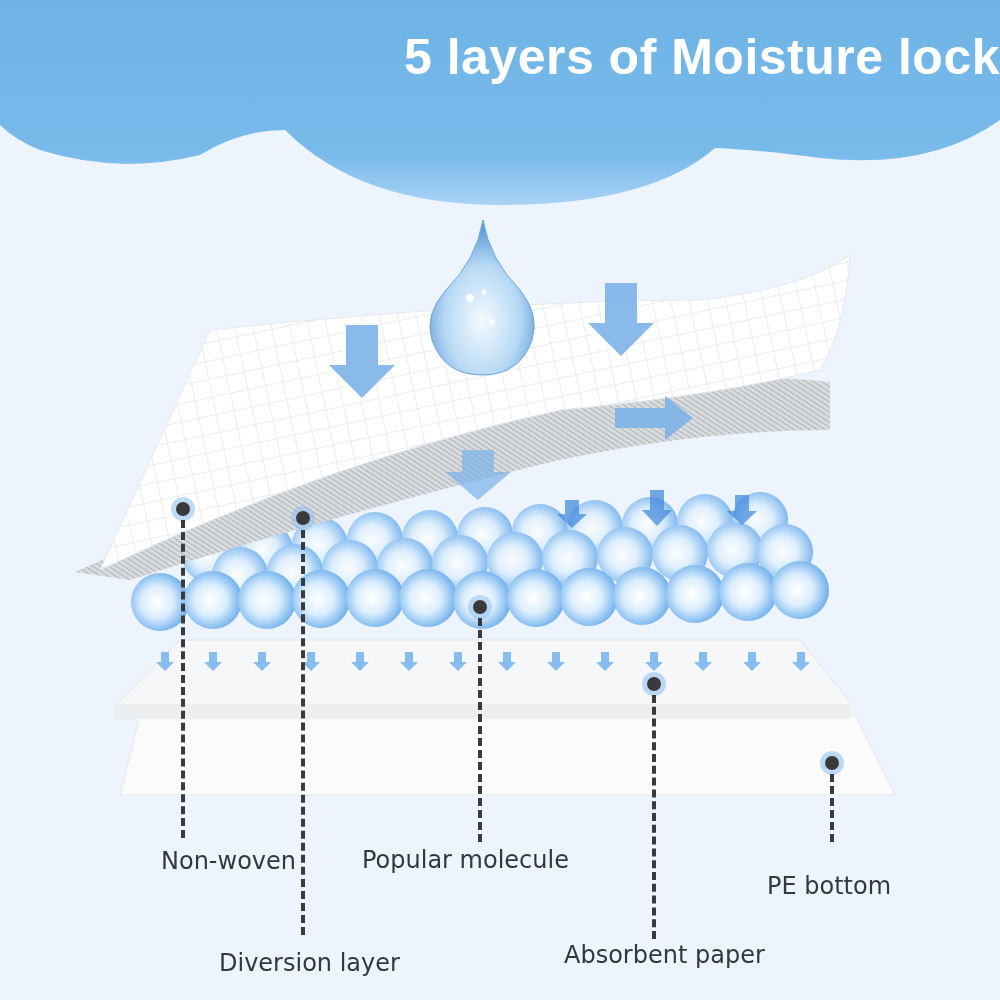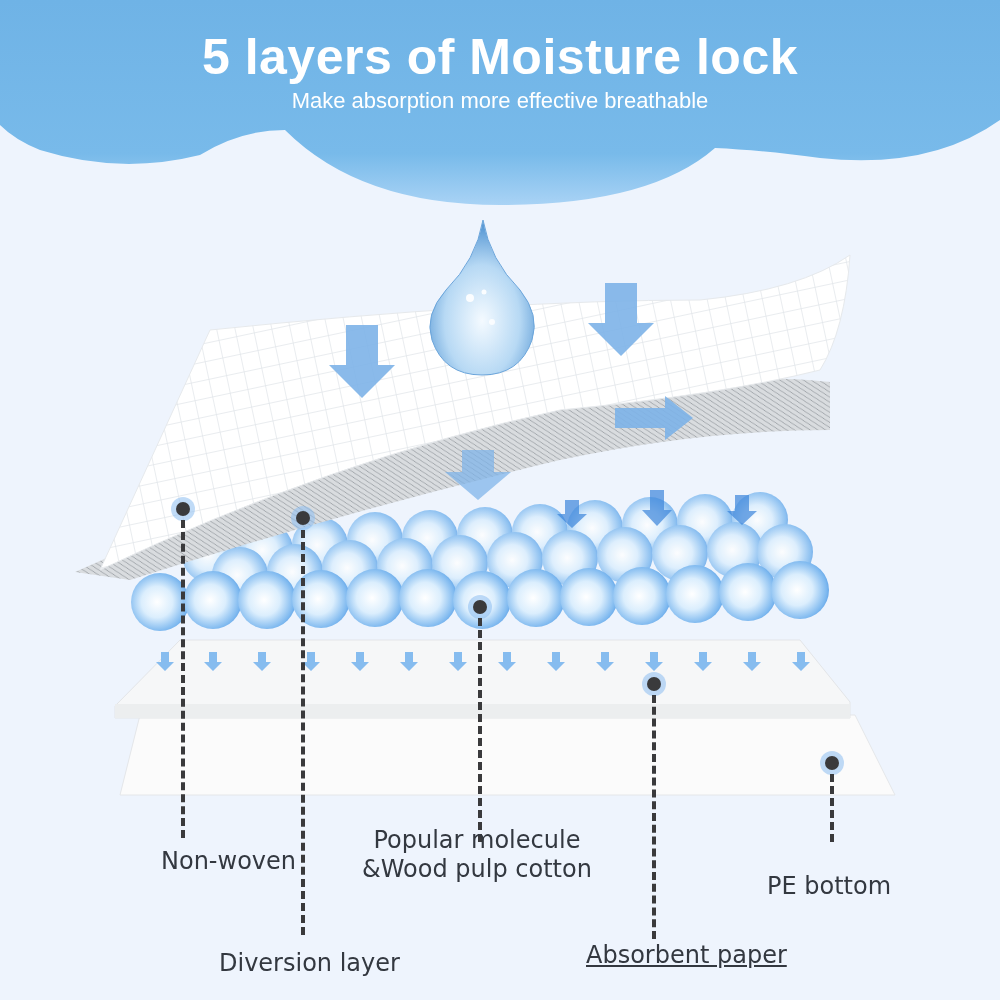"5 layers of Moisture lock" .title { text-align: center -> right }
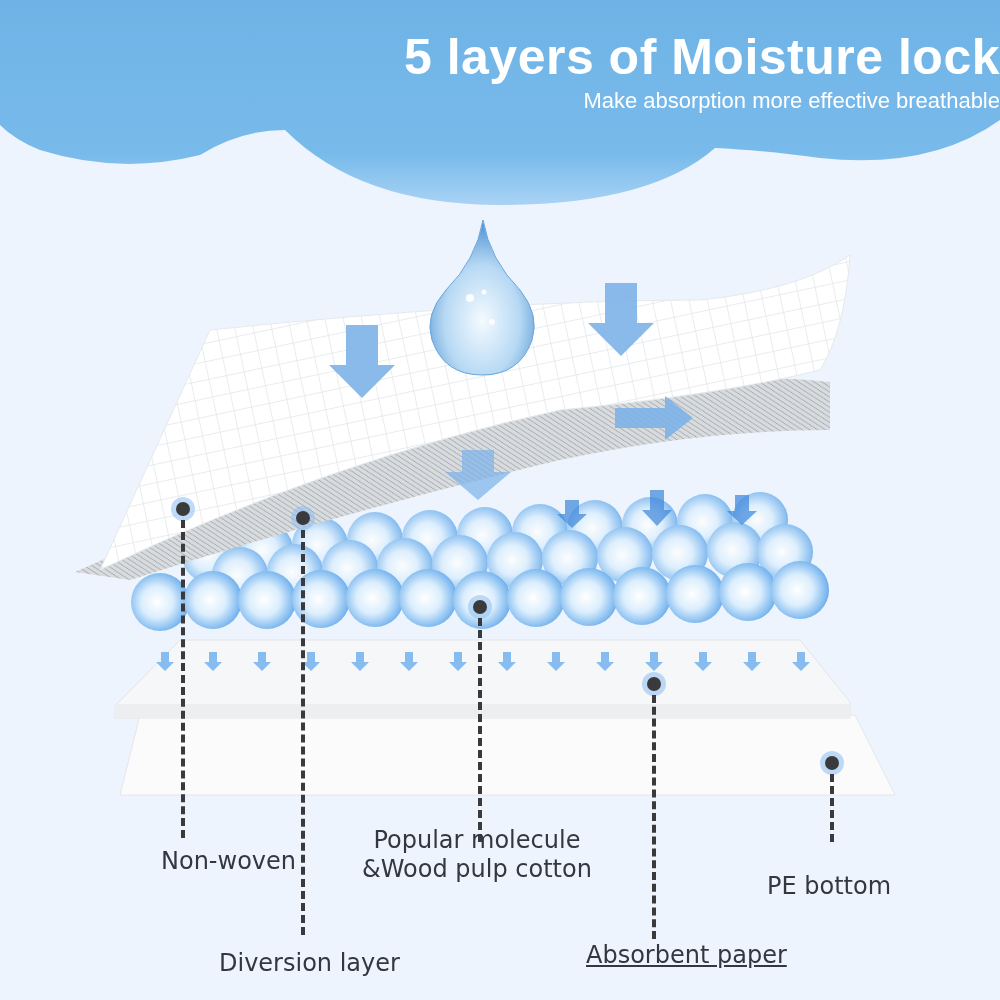"Make absorption more effective" div { html: <div>Make absorption more effective breathable</div> -> none }
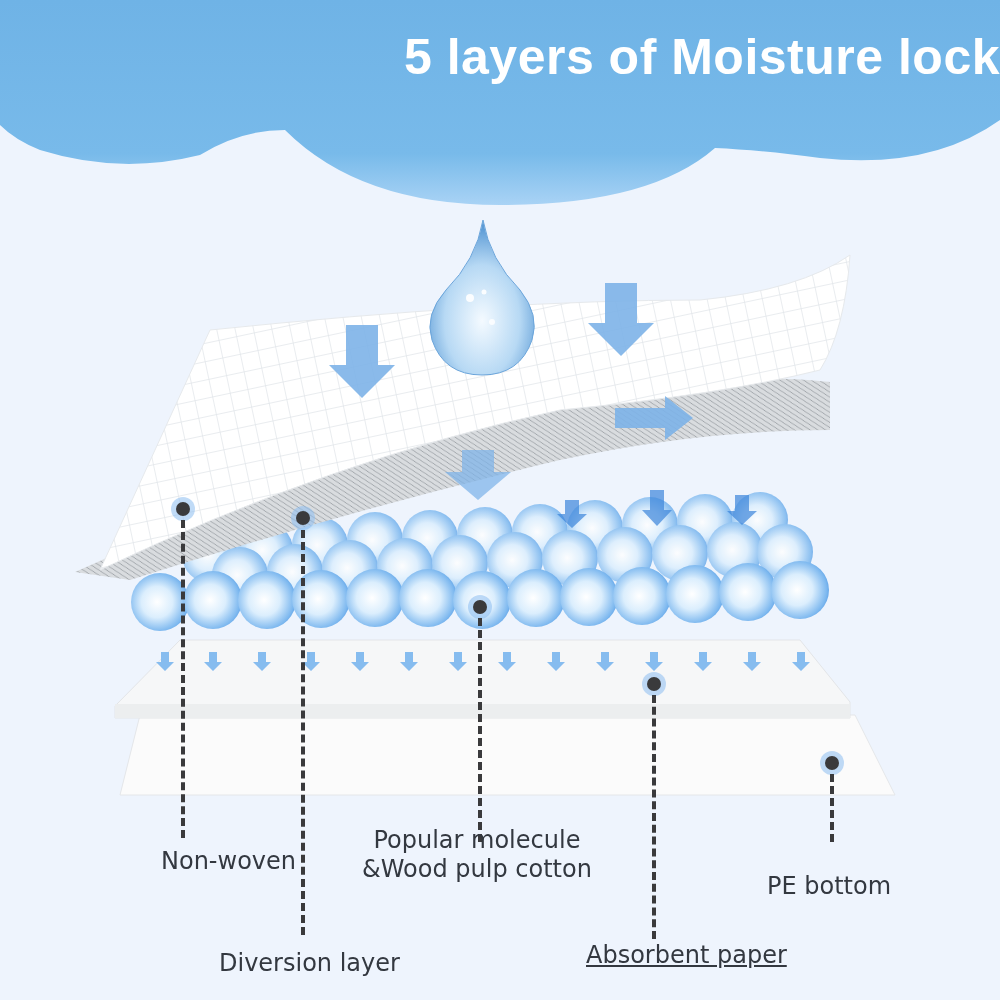"Popular molecule" div.label { text-align: none -> right; top: 826px -> 846px }
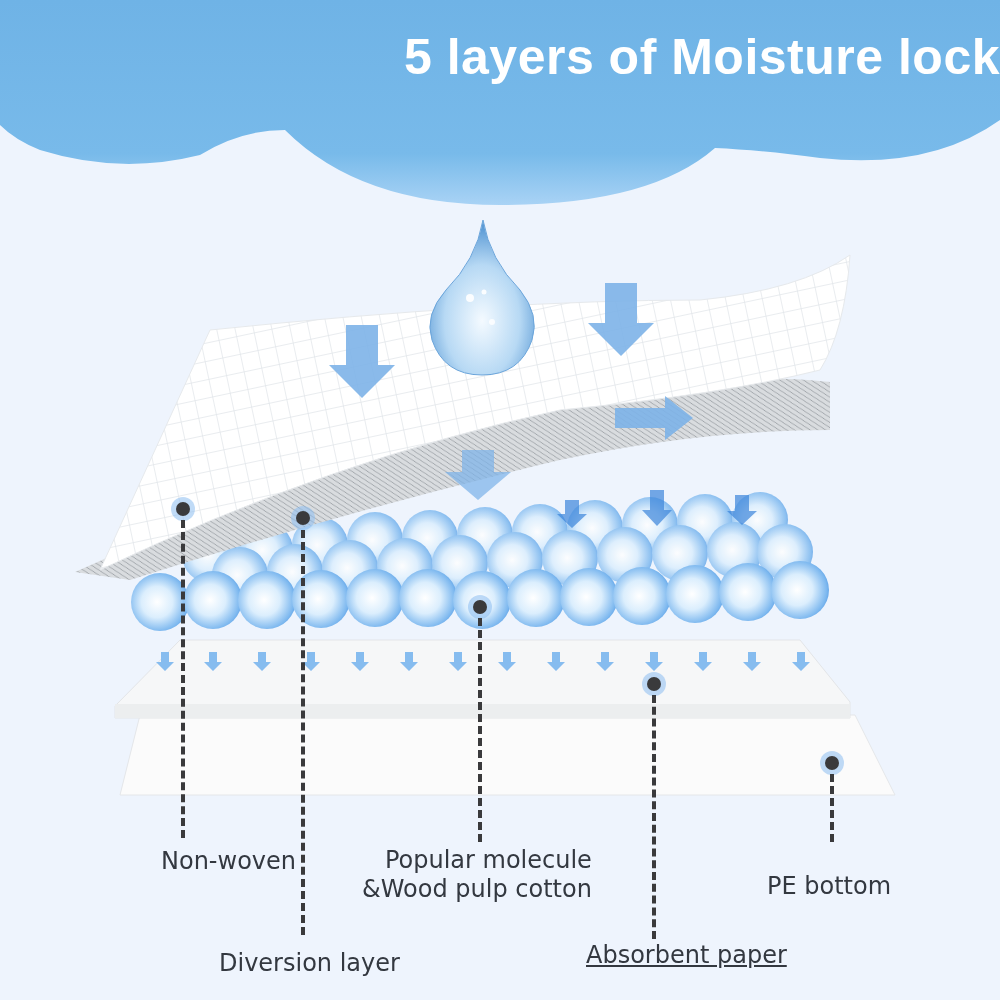"&Wood pulp cotton" div { html: <div>&amp;Wood pulp cotton</div> -> none }
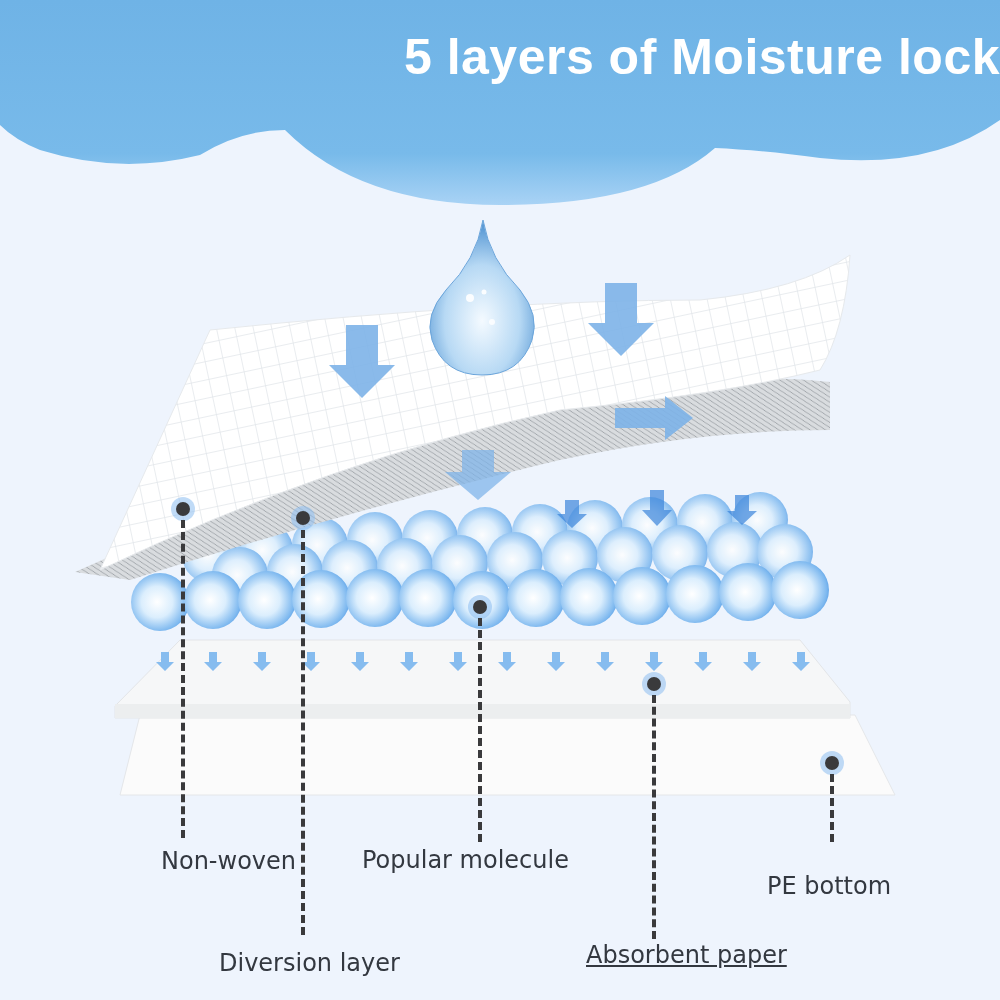"Absorbent paper" div.label { left: 586px -> 564px; text-decoration: underline -> none }
